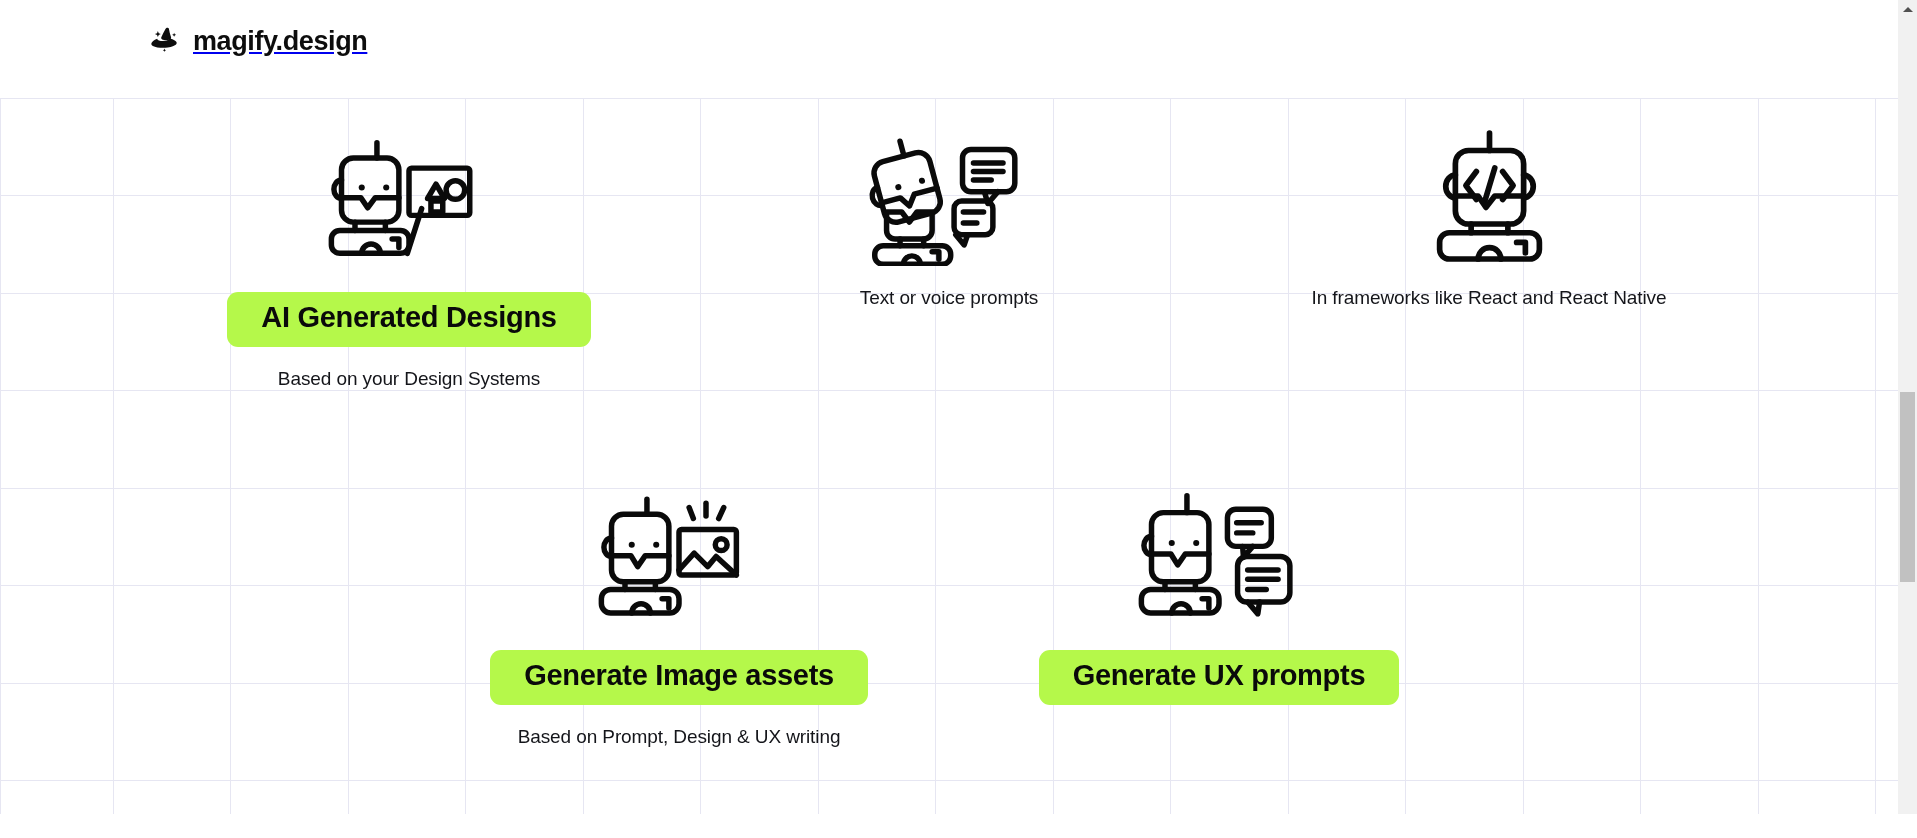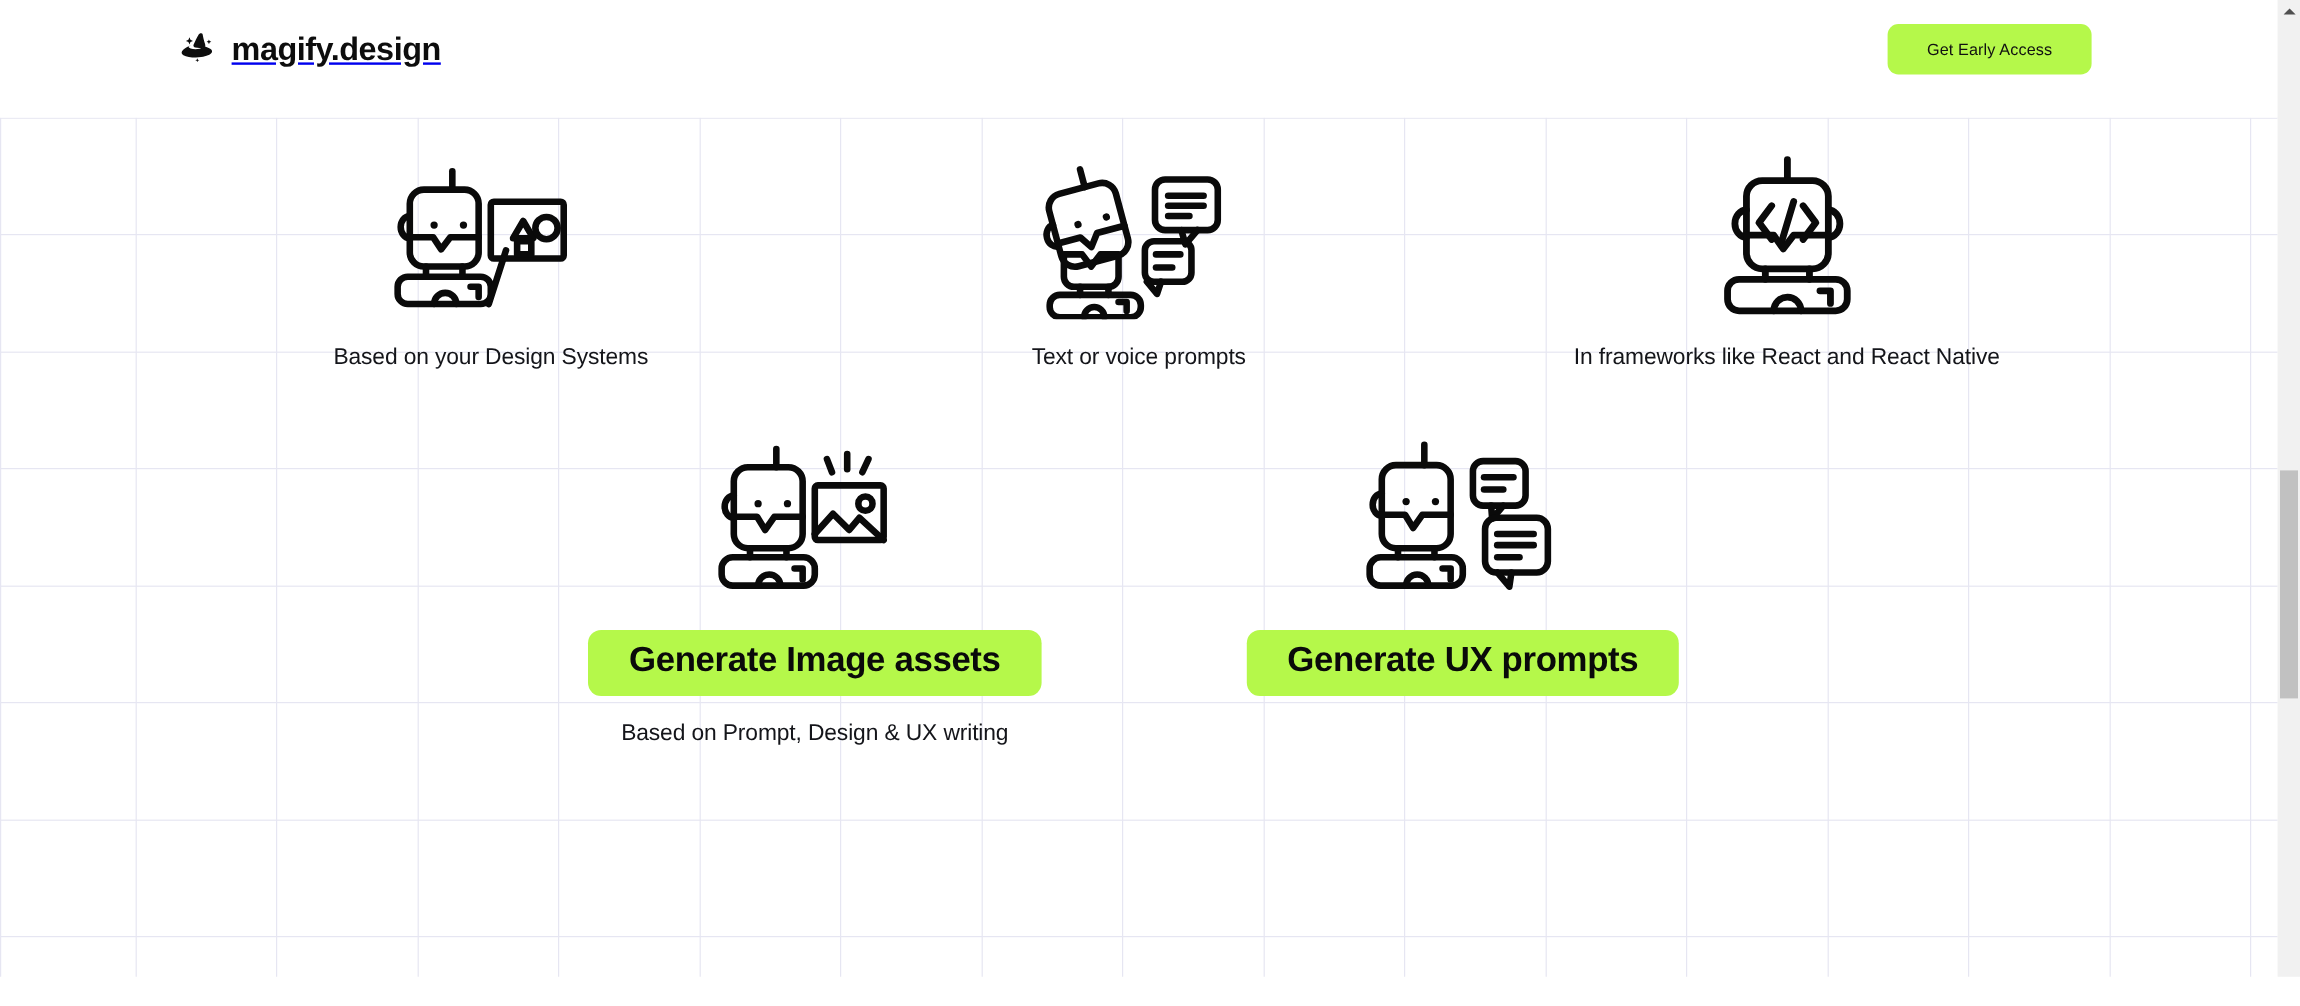"Get Early Access" button.cta-button { html: <button>Get Early Access</button> -> none }
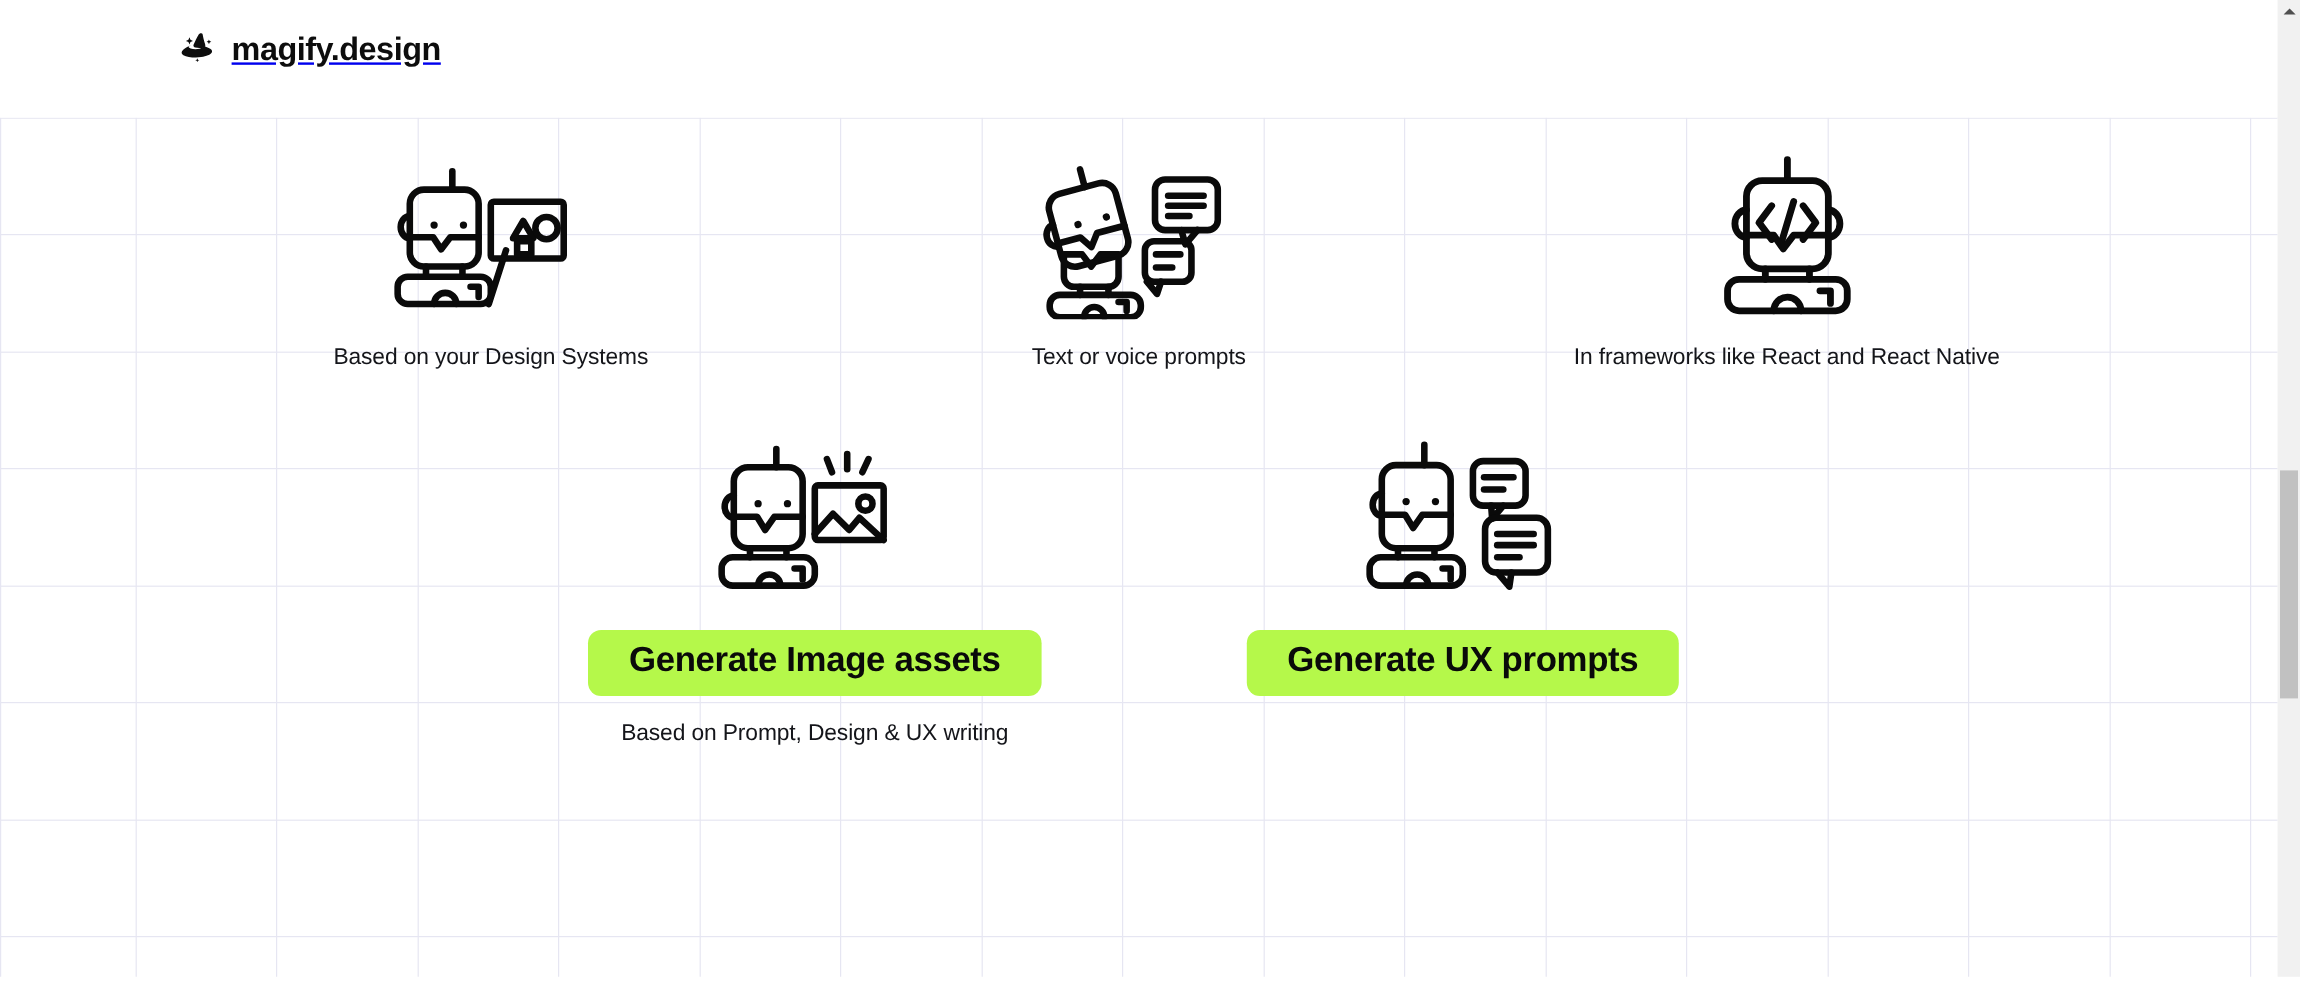"AI Generated Designs" button.card-title { html: none -> <button>AI Generated Designs</button> }
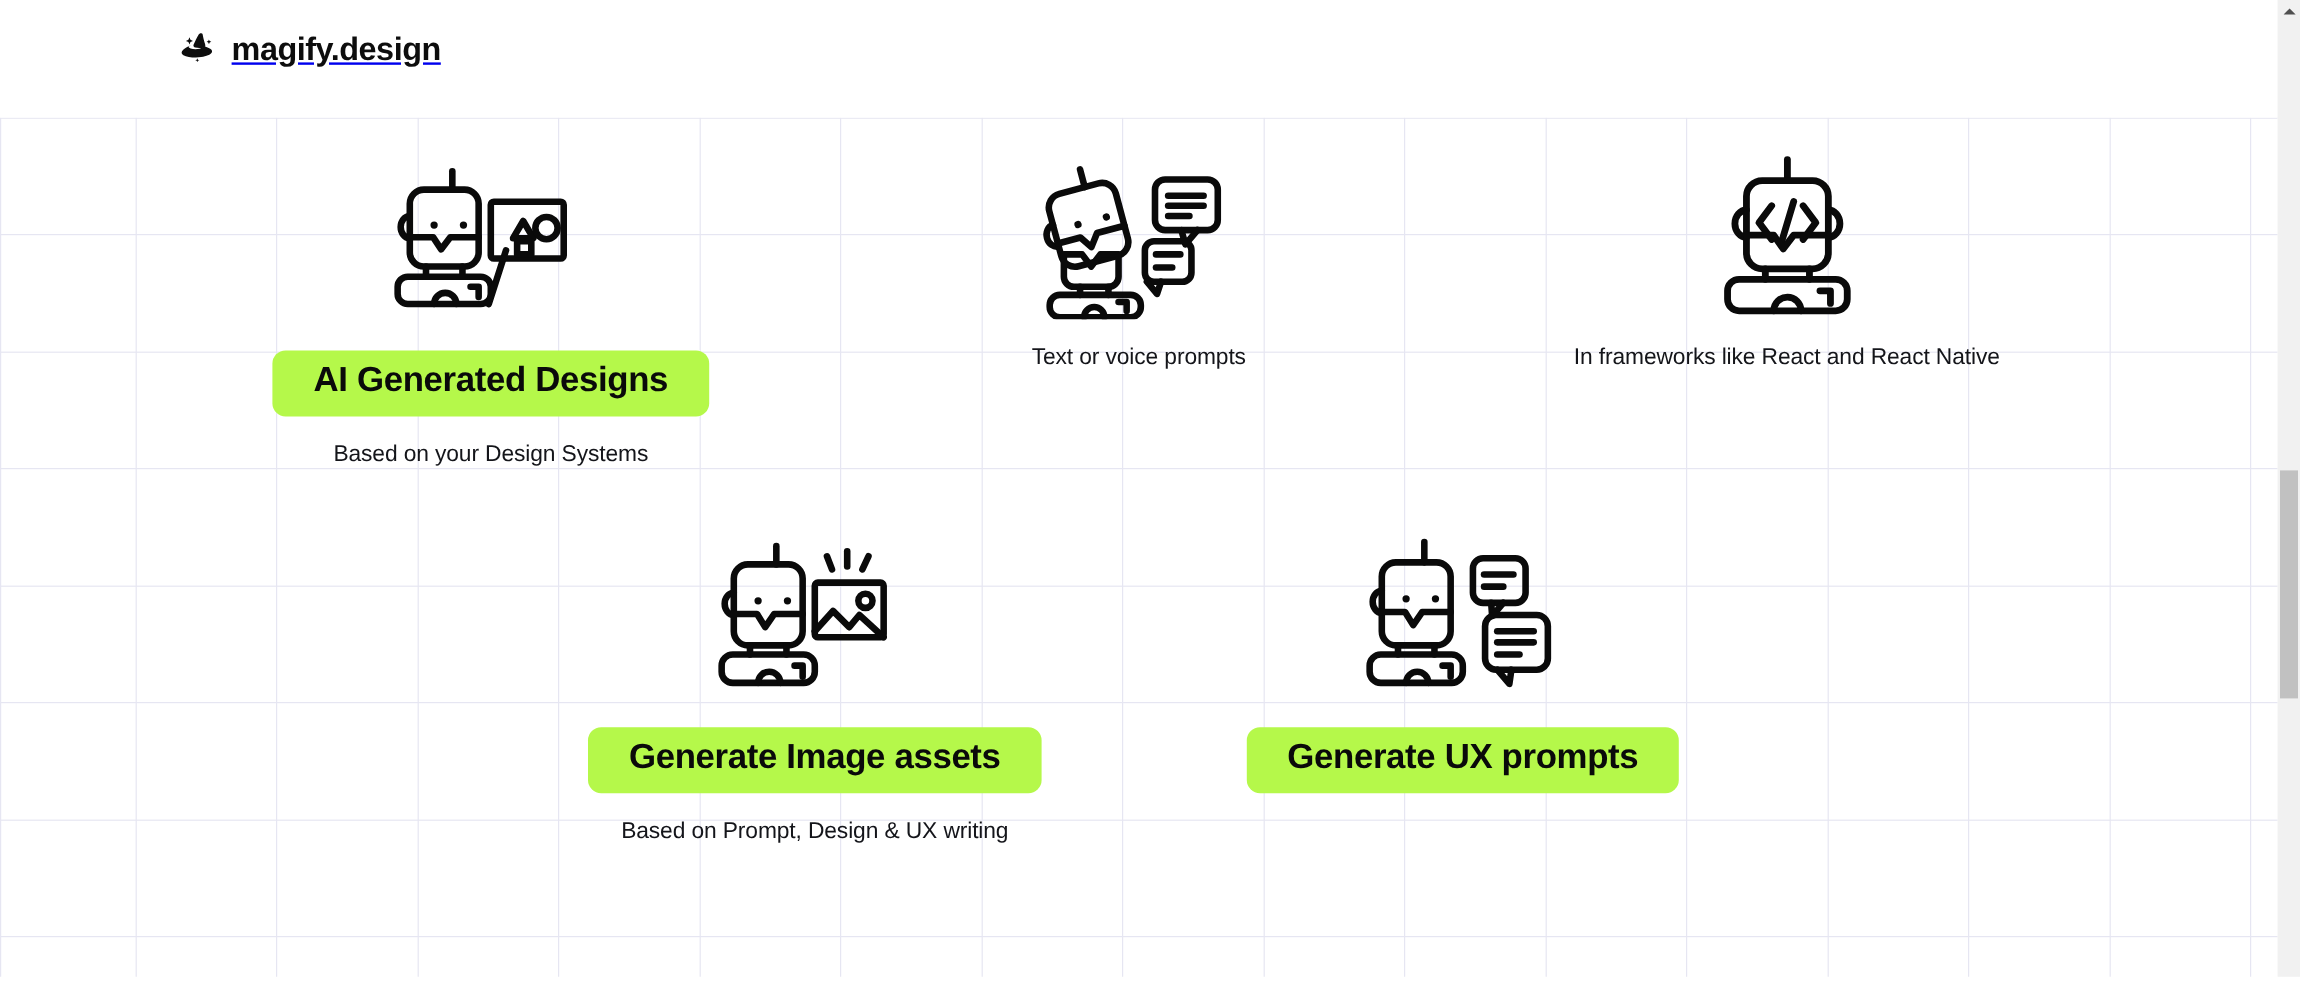"Generate Image assets" .row-2 { padding-top: 40px -> 84px }
